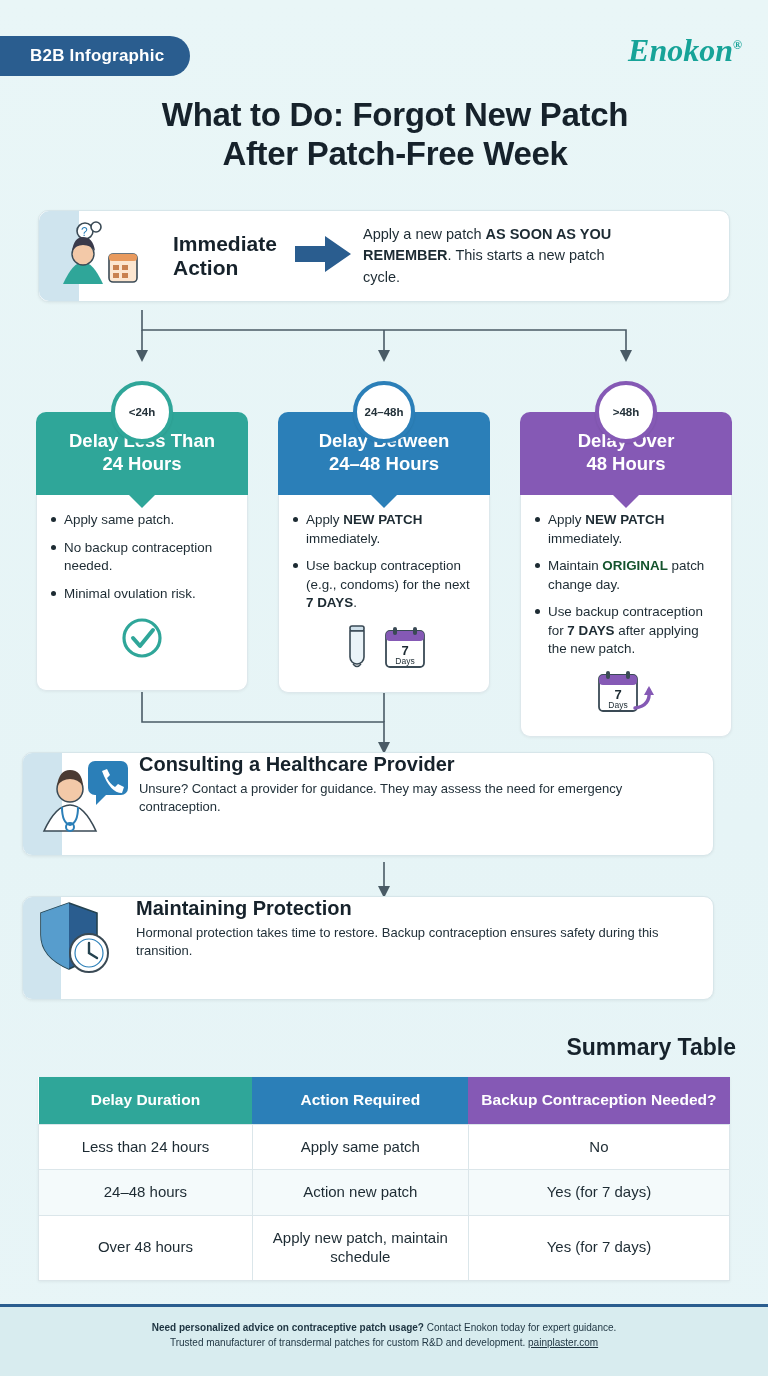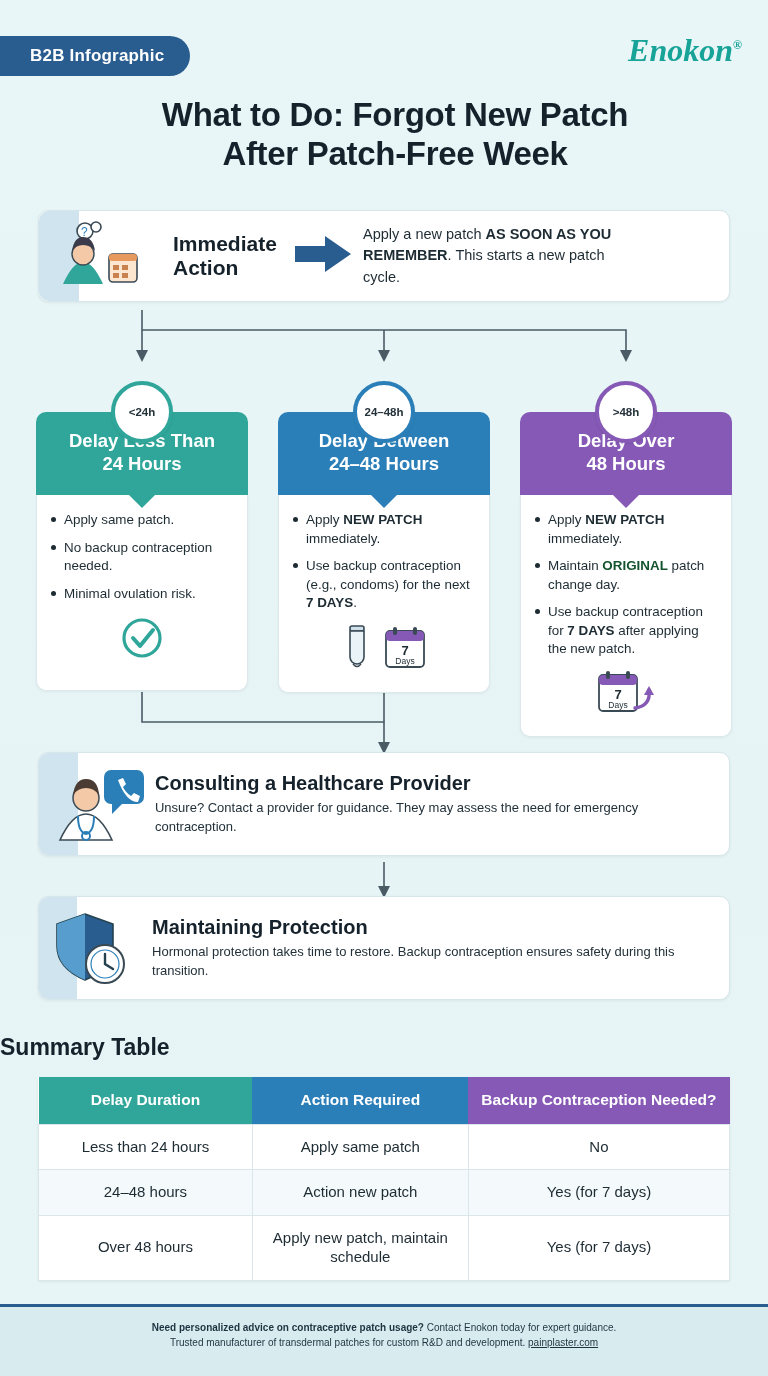"Consulting a Healthcare Provider" .wide { align-items: center -> flex-start; left: 38px -> 22px }
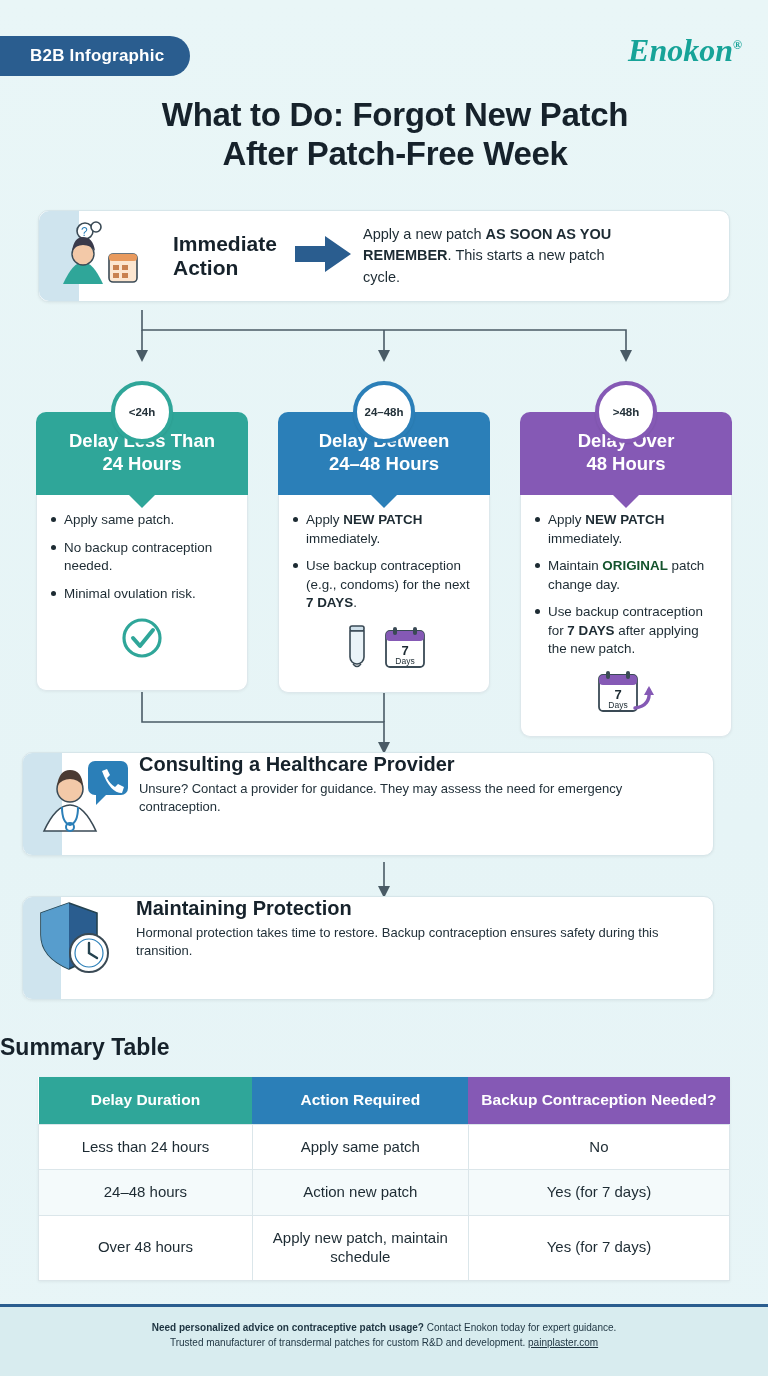"Summary Table" .sum-title { text-align: left -> right }
